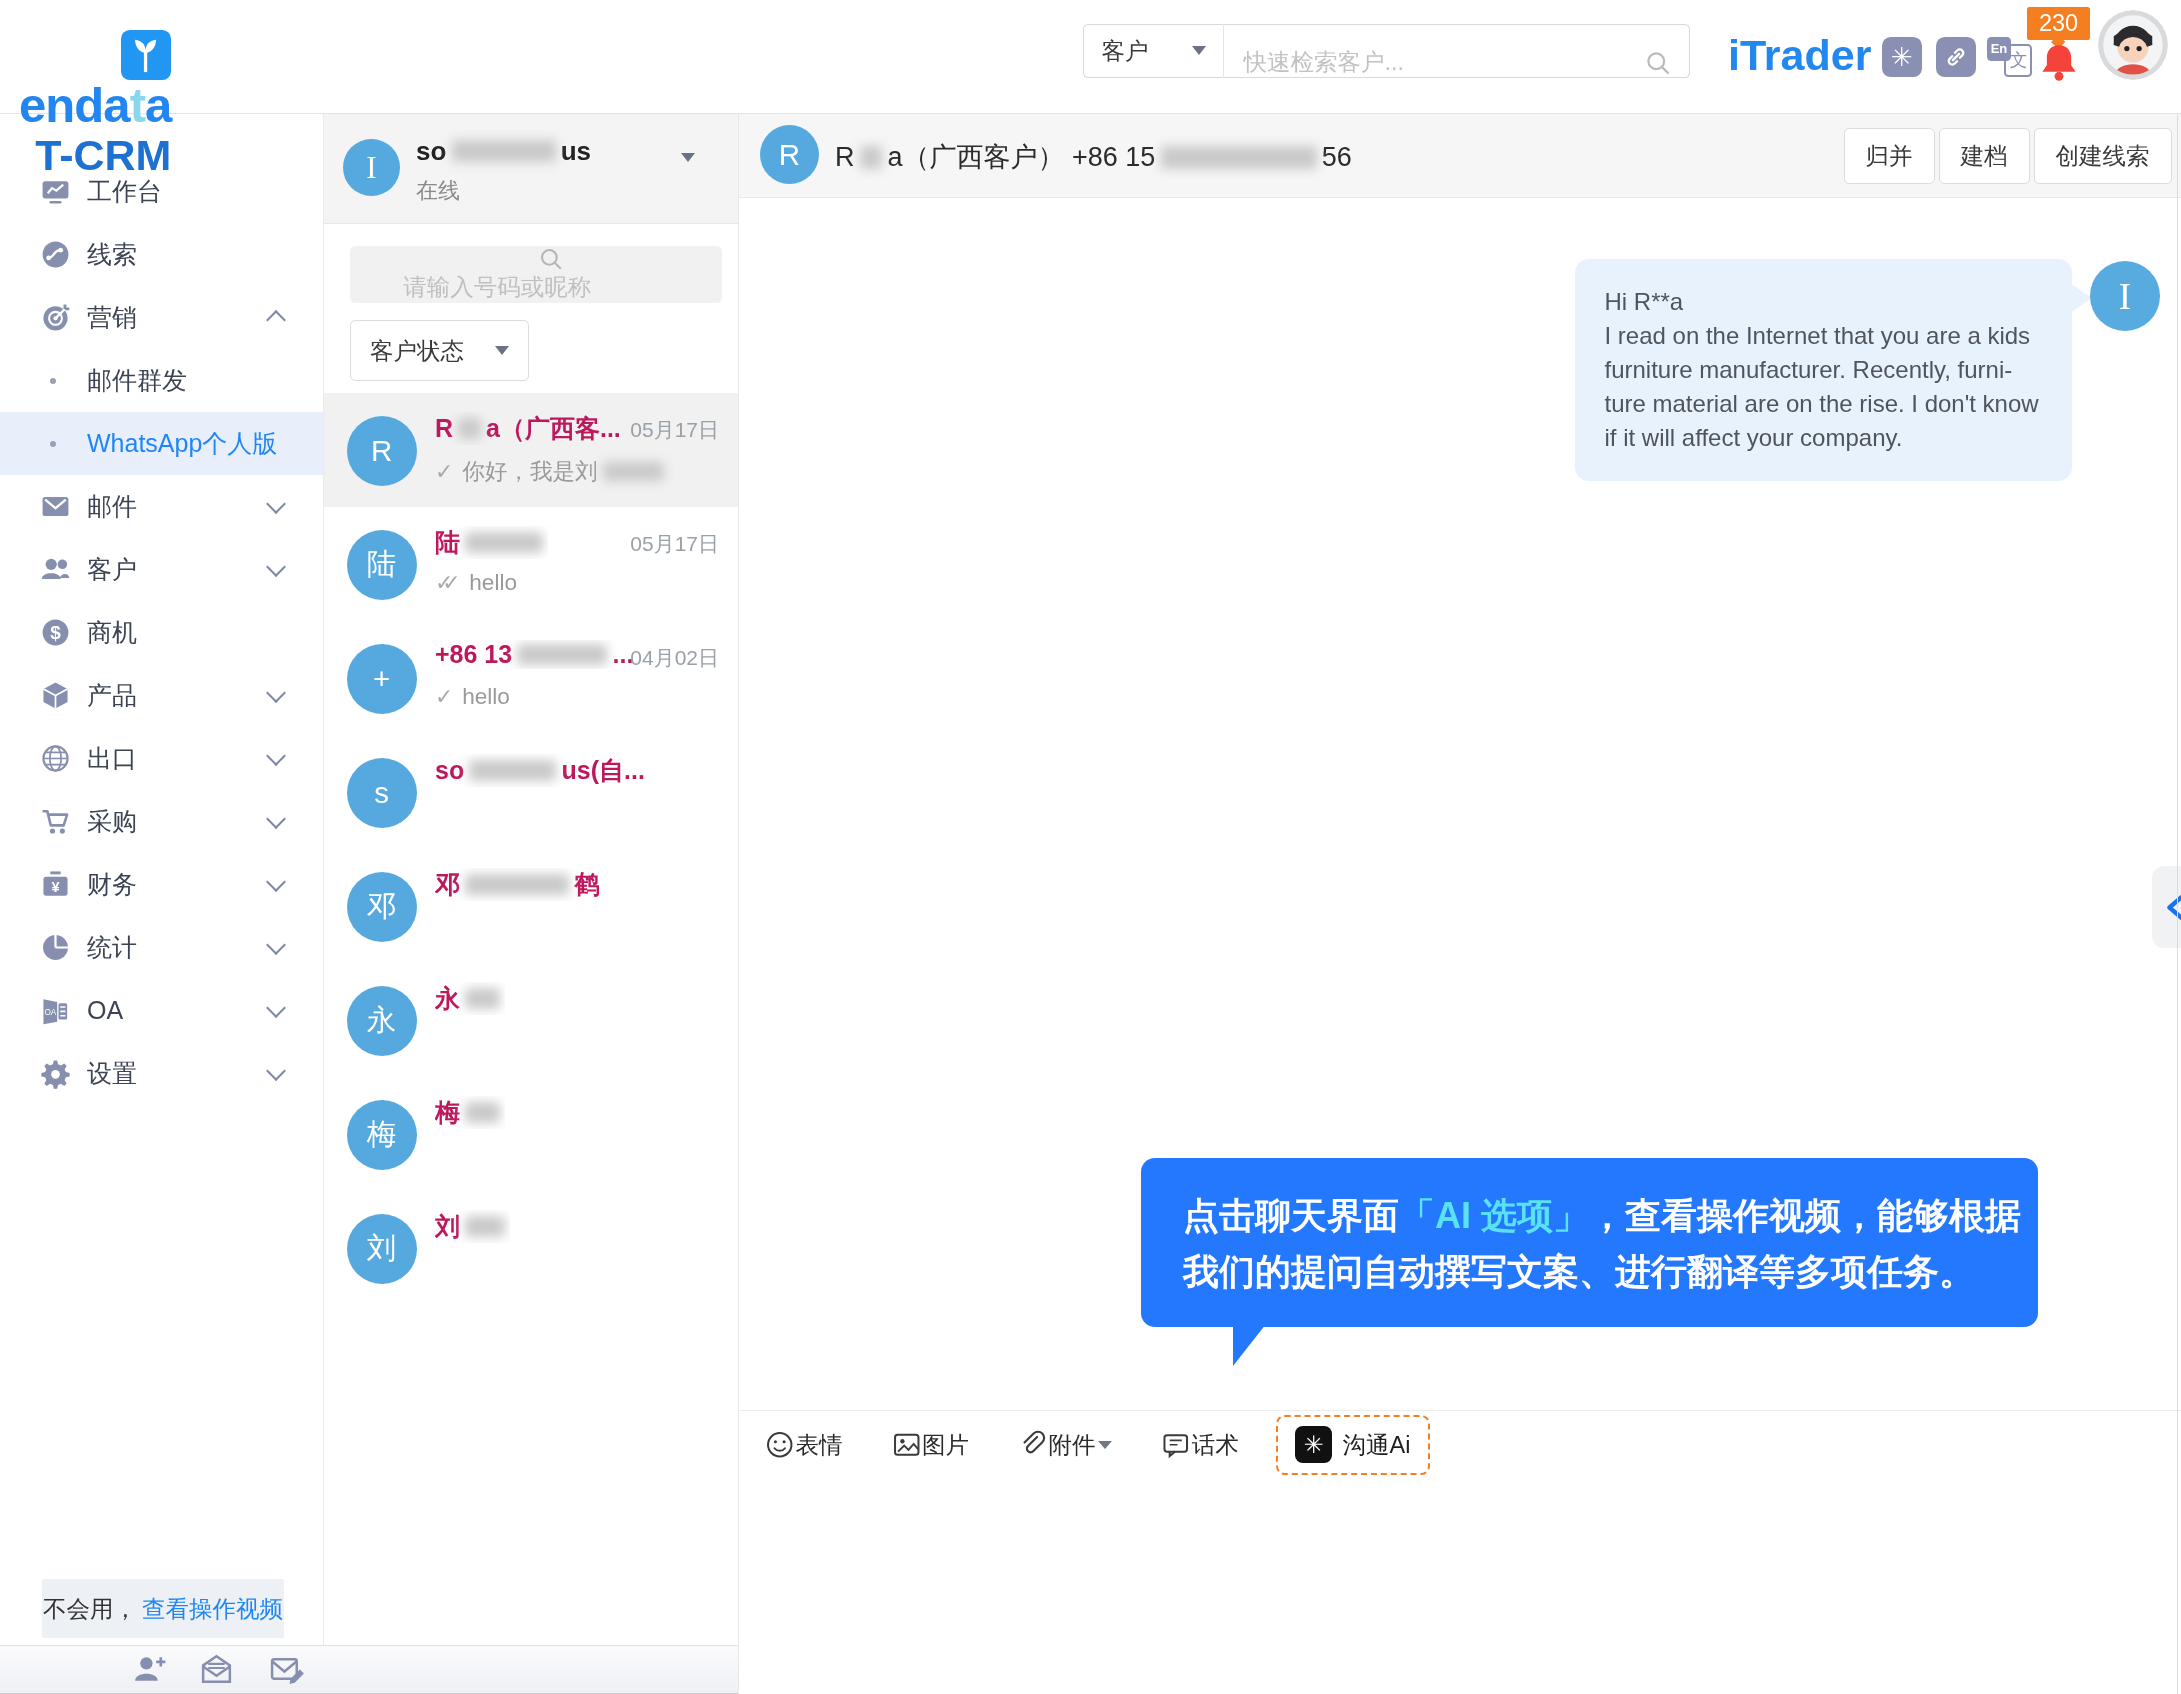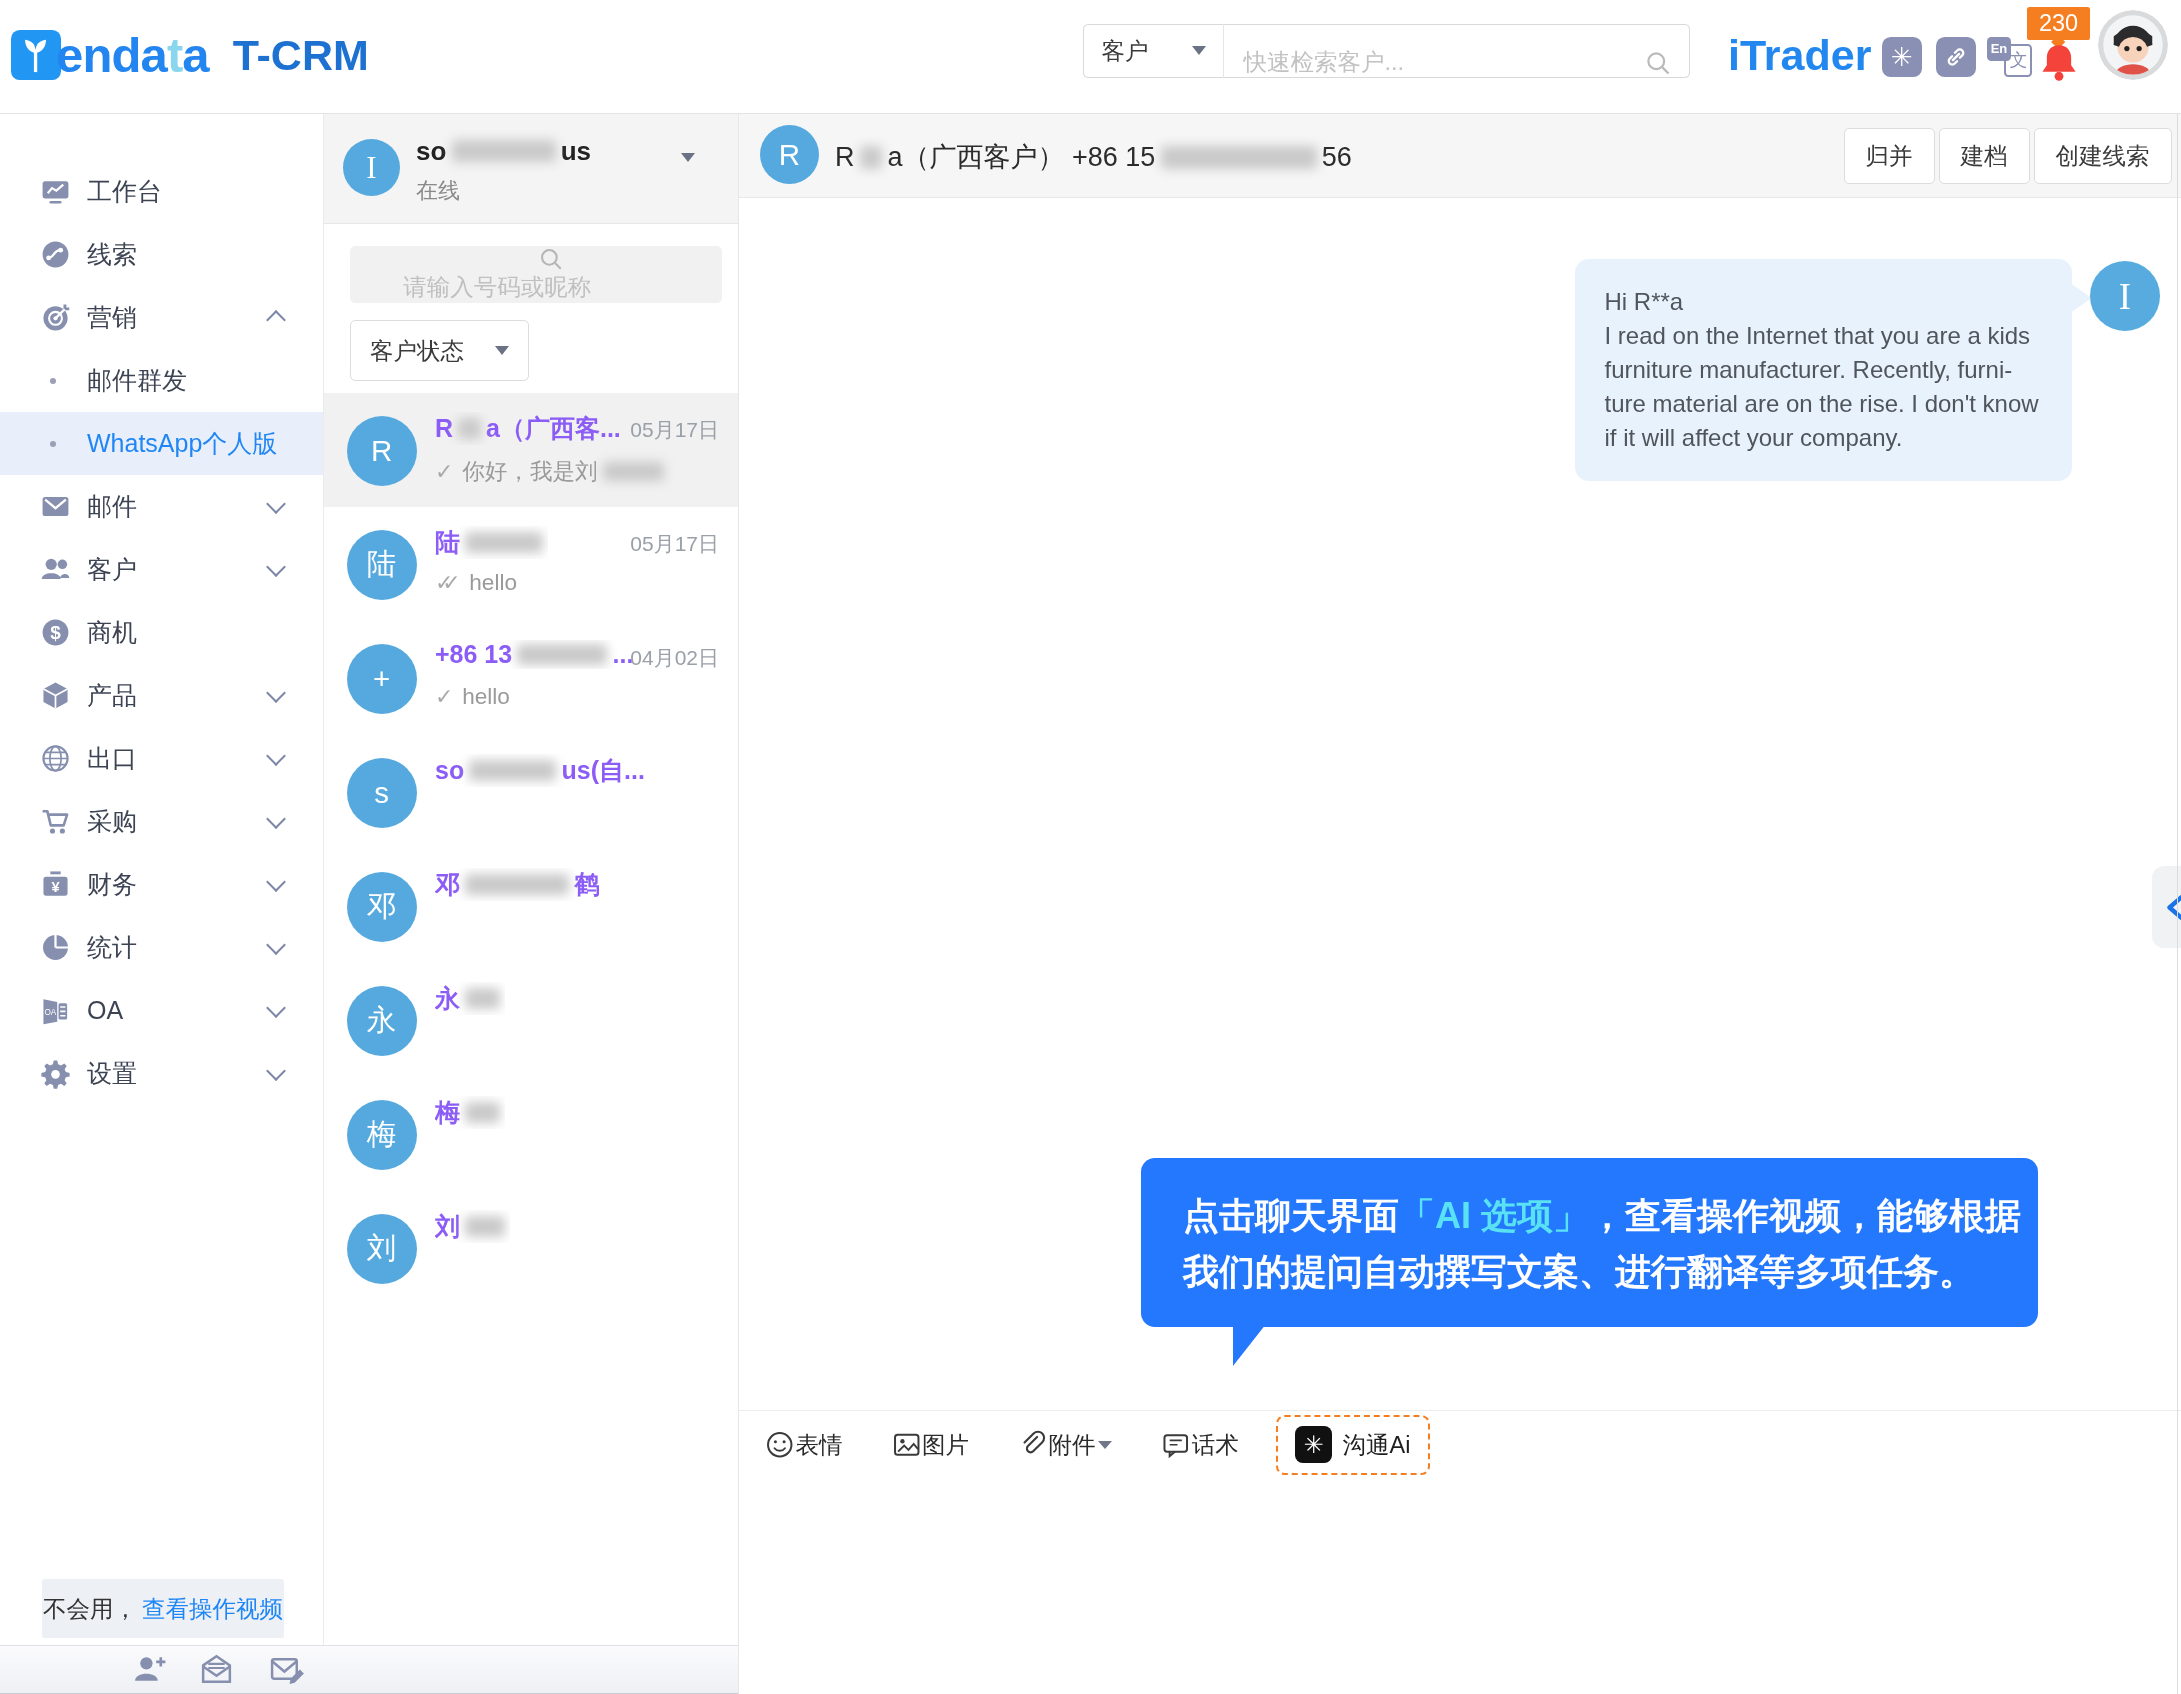"endata" .brand { flex-direction: none -> column }
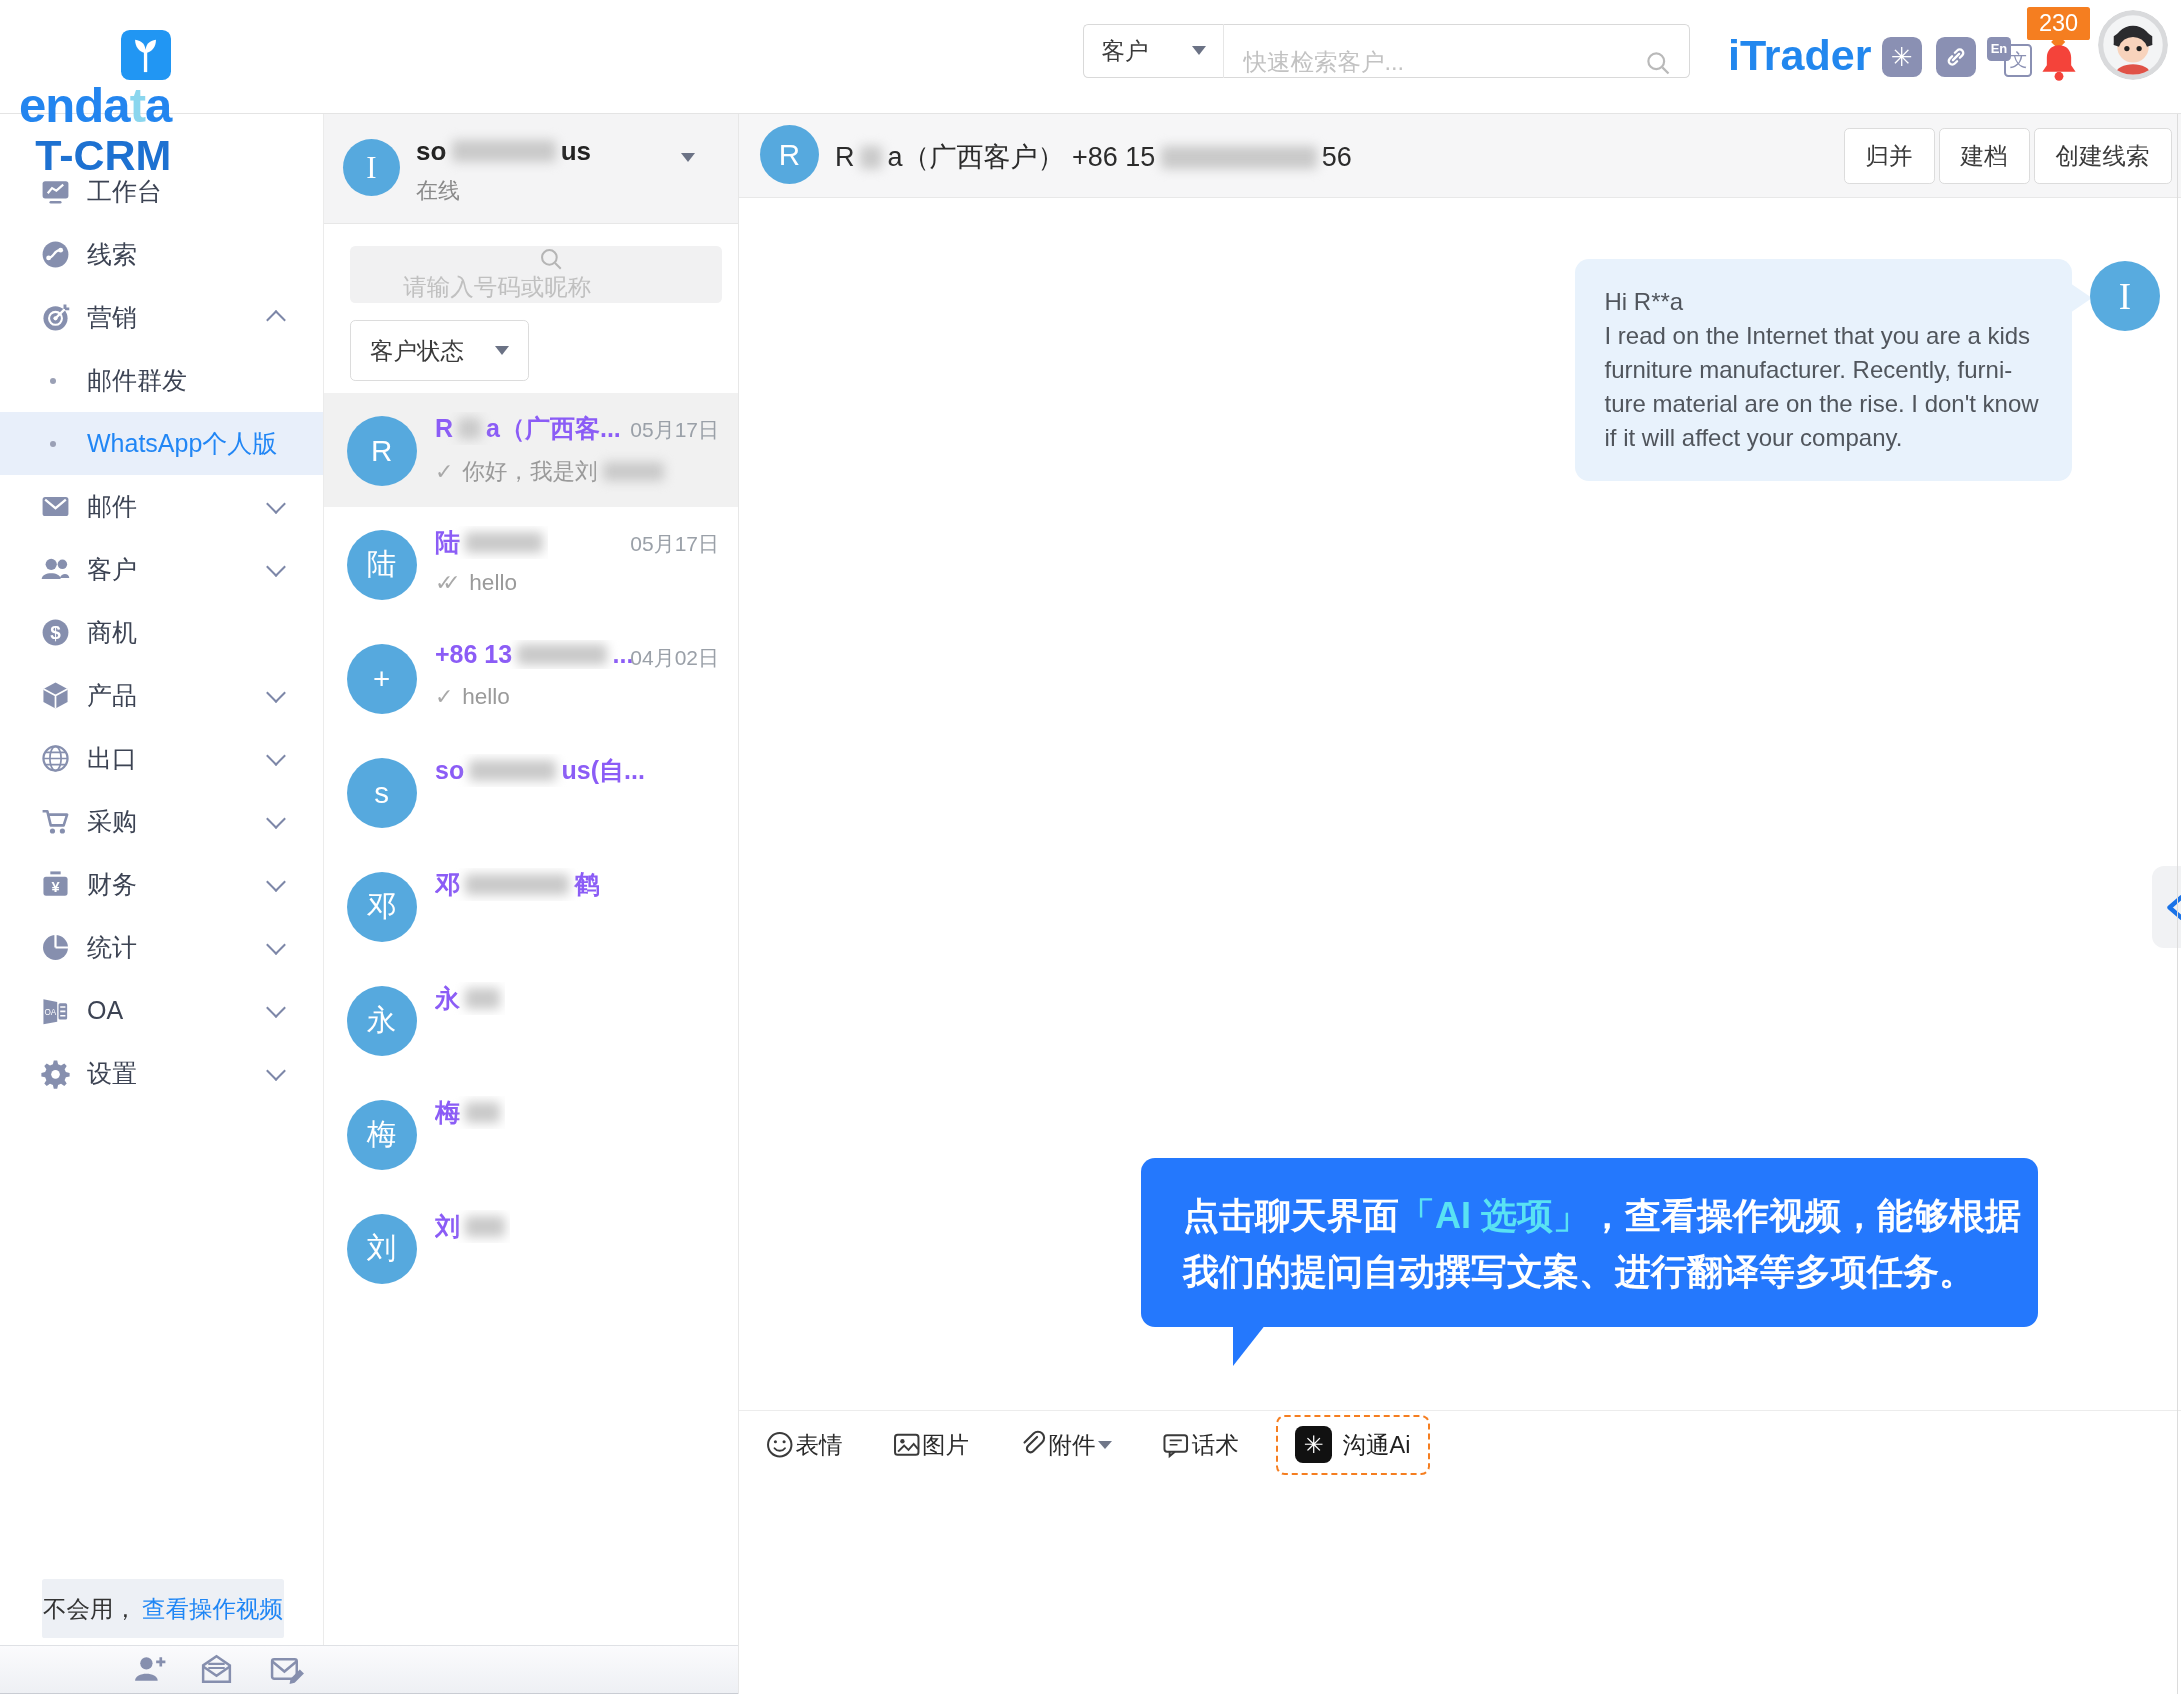"R a（广西客..." .c-name { color: #8b5cf6 -> #be185d }
